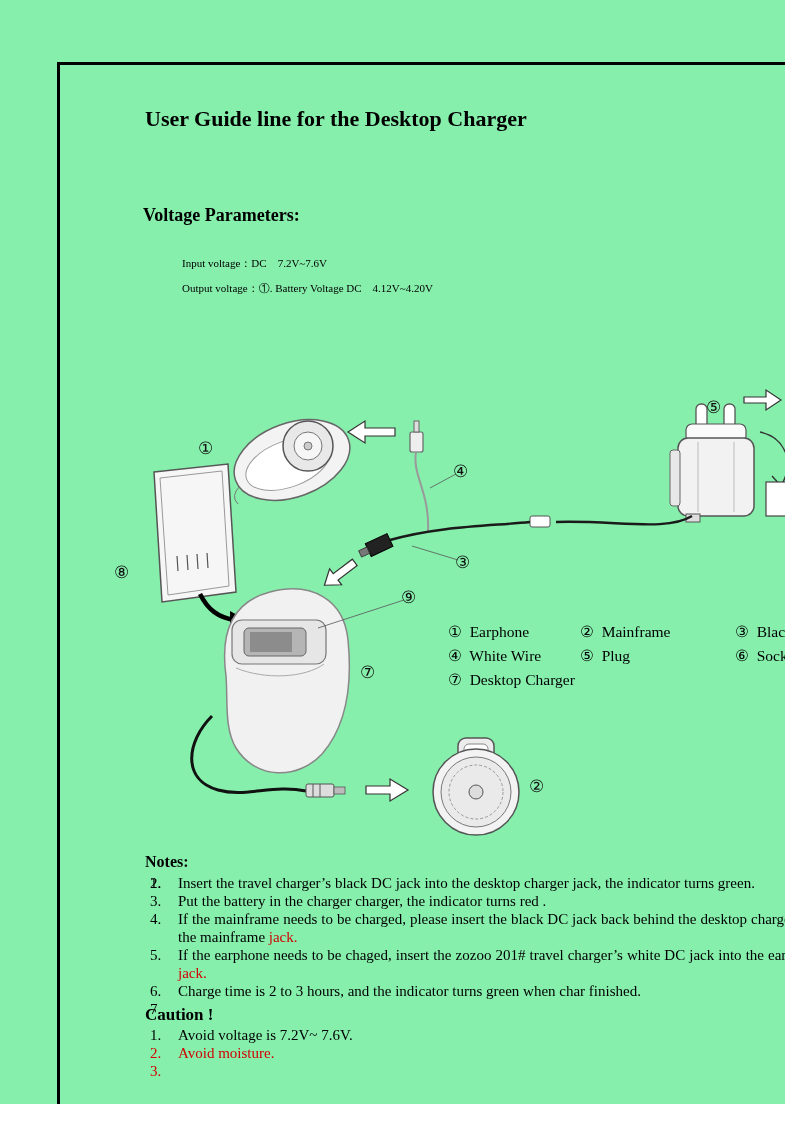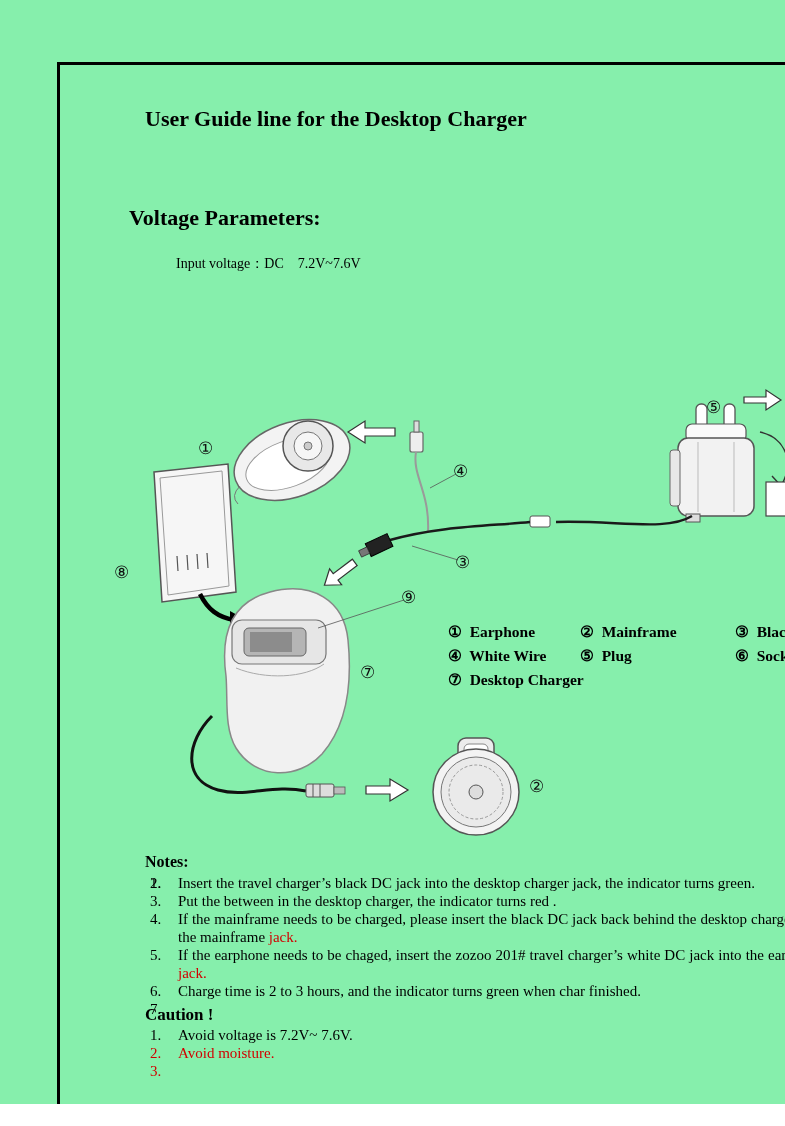"Voltage Parameters:" .v-heading { font-size: 22px -> 18px; left: 129px -> 143px }
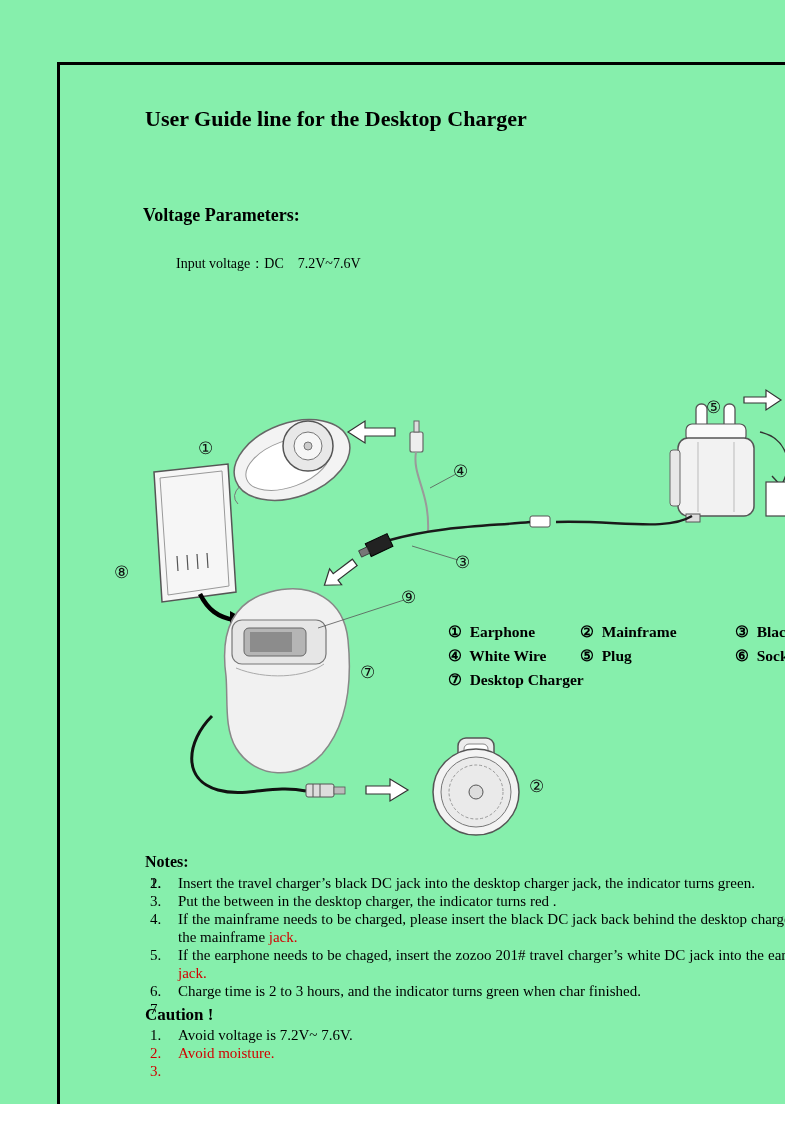"Input voltage：DC 7.2V~7.6V" .v-lines { font-size: 14px -> 11px; left: 176px -> 182px }
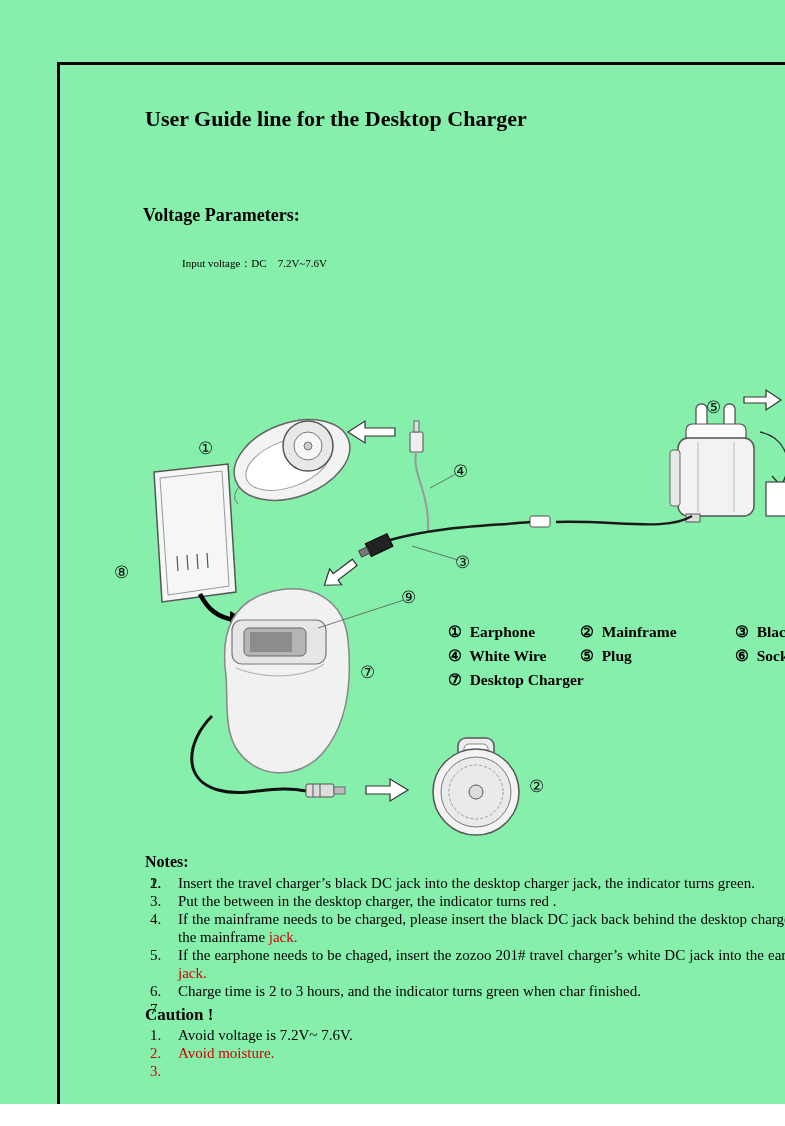"Output voltage：①. Battery Voltage DC" div.row { html: none -> <div><span>Output voltage：</span><span>①. Battery Voltage DC 4.12V~4.20V</span></div> }
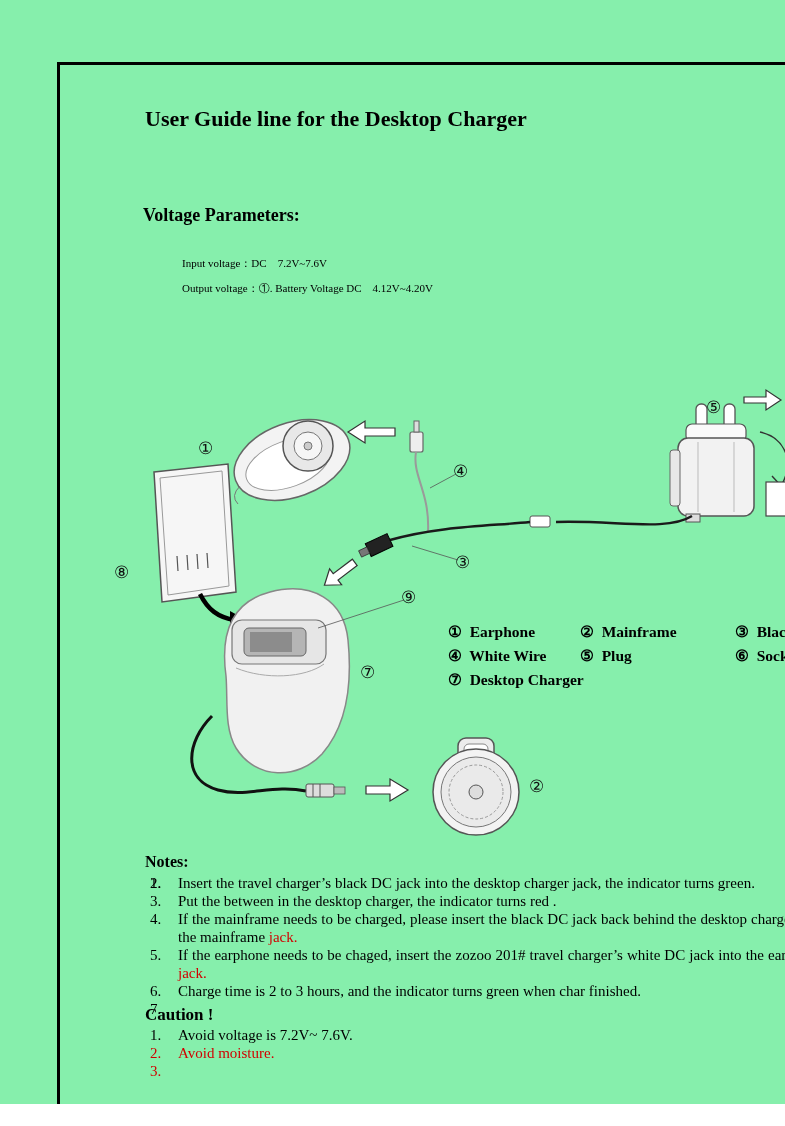"① Earphone" .legend span { font-weight: bold -> none }
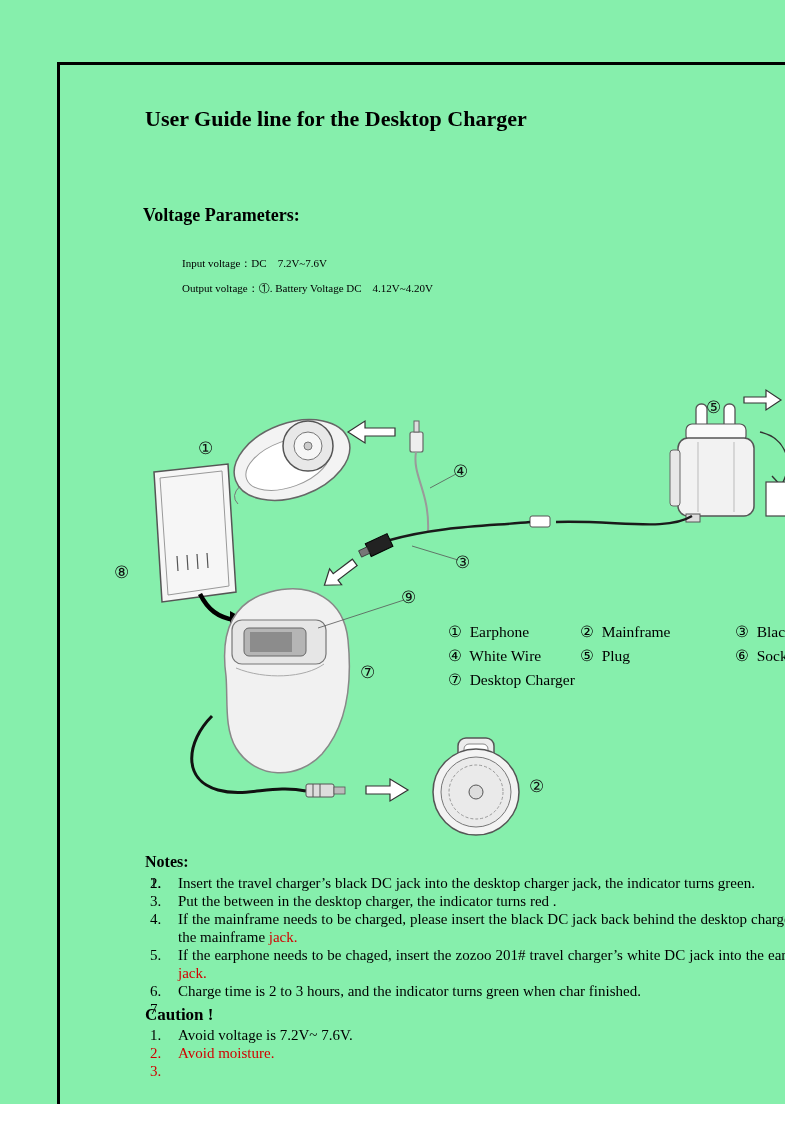"Put the between in the" span { text: between in the desktop -> battery in the charger }
